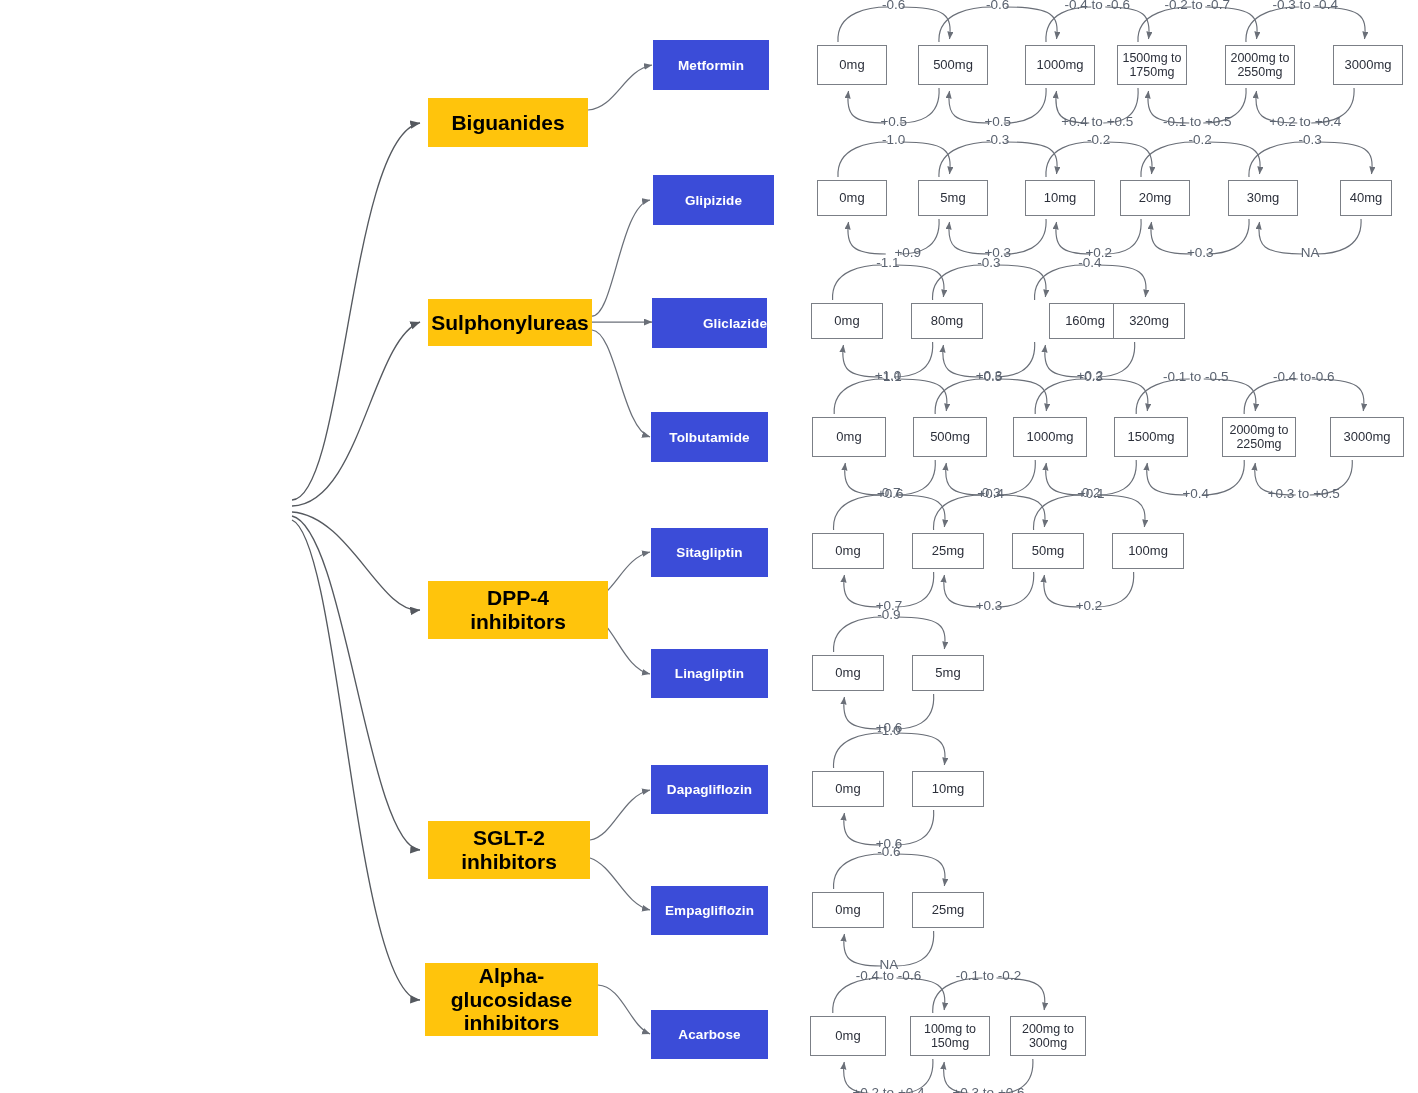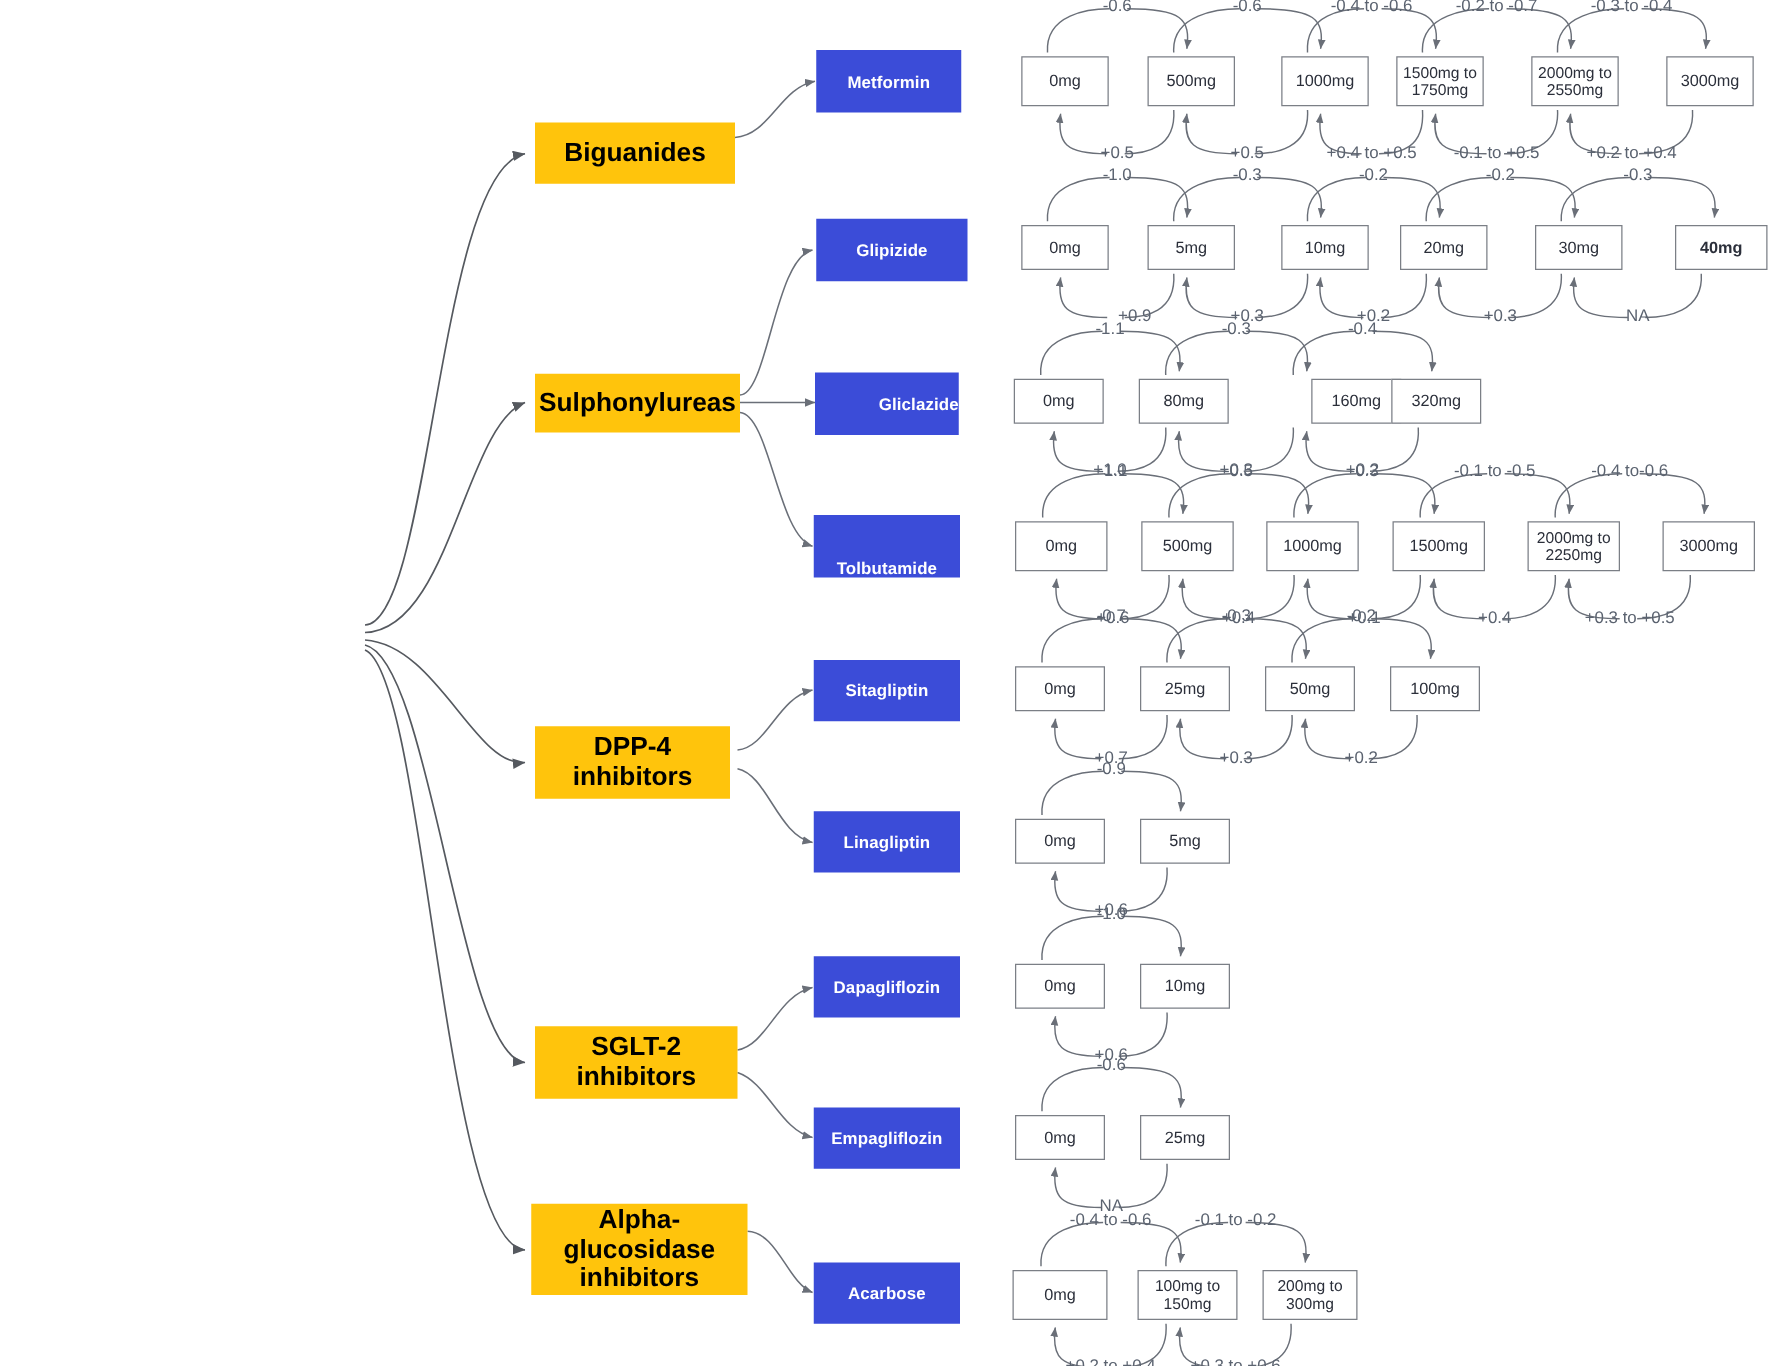"40mg" div.dose-box { font-weight: bold -> none; width: 74px -> 52px }
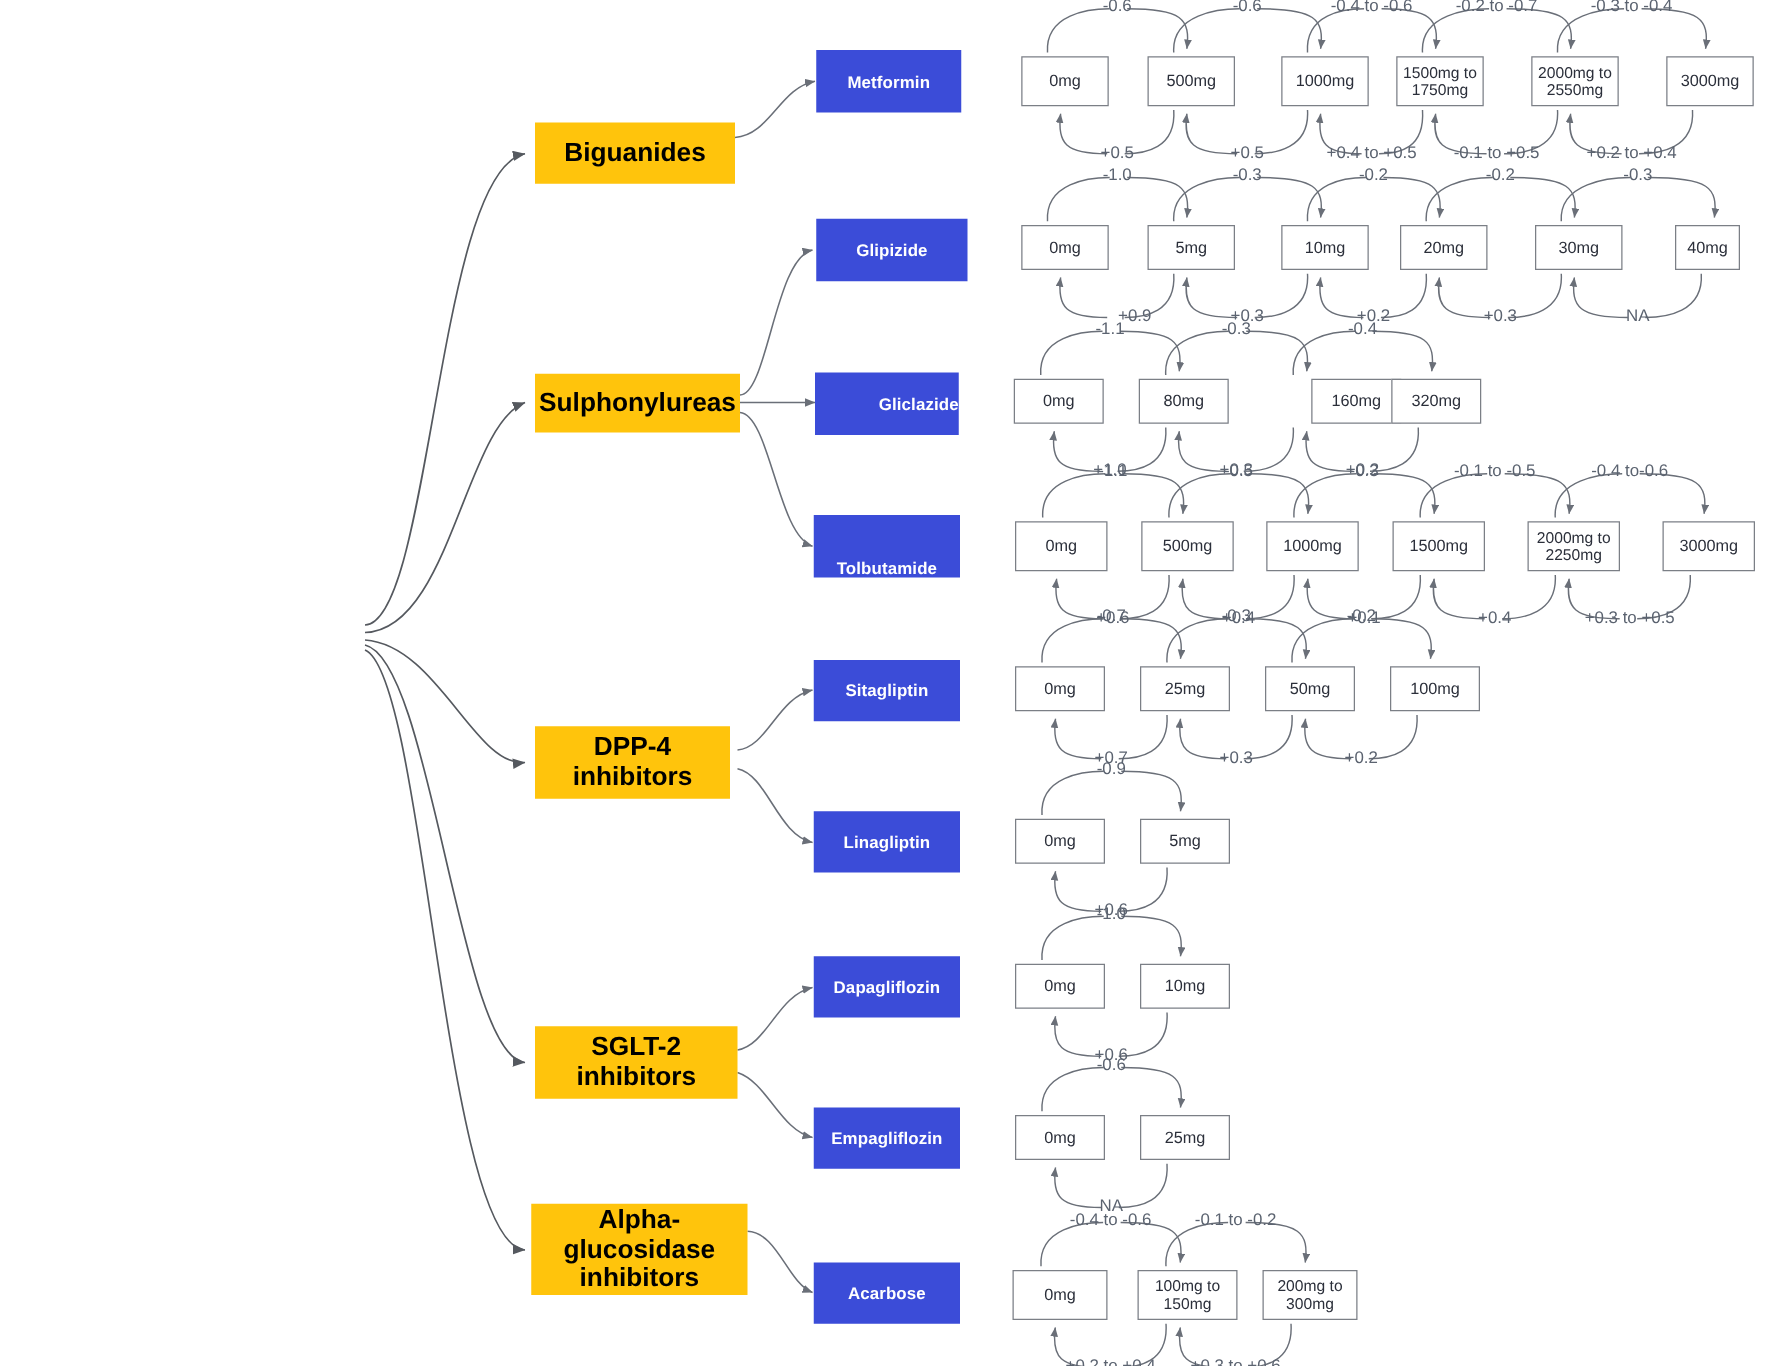"Tolbutamide" div.drug-node { align-items: flex-end -> none }
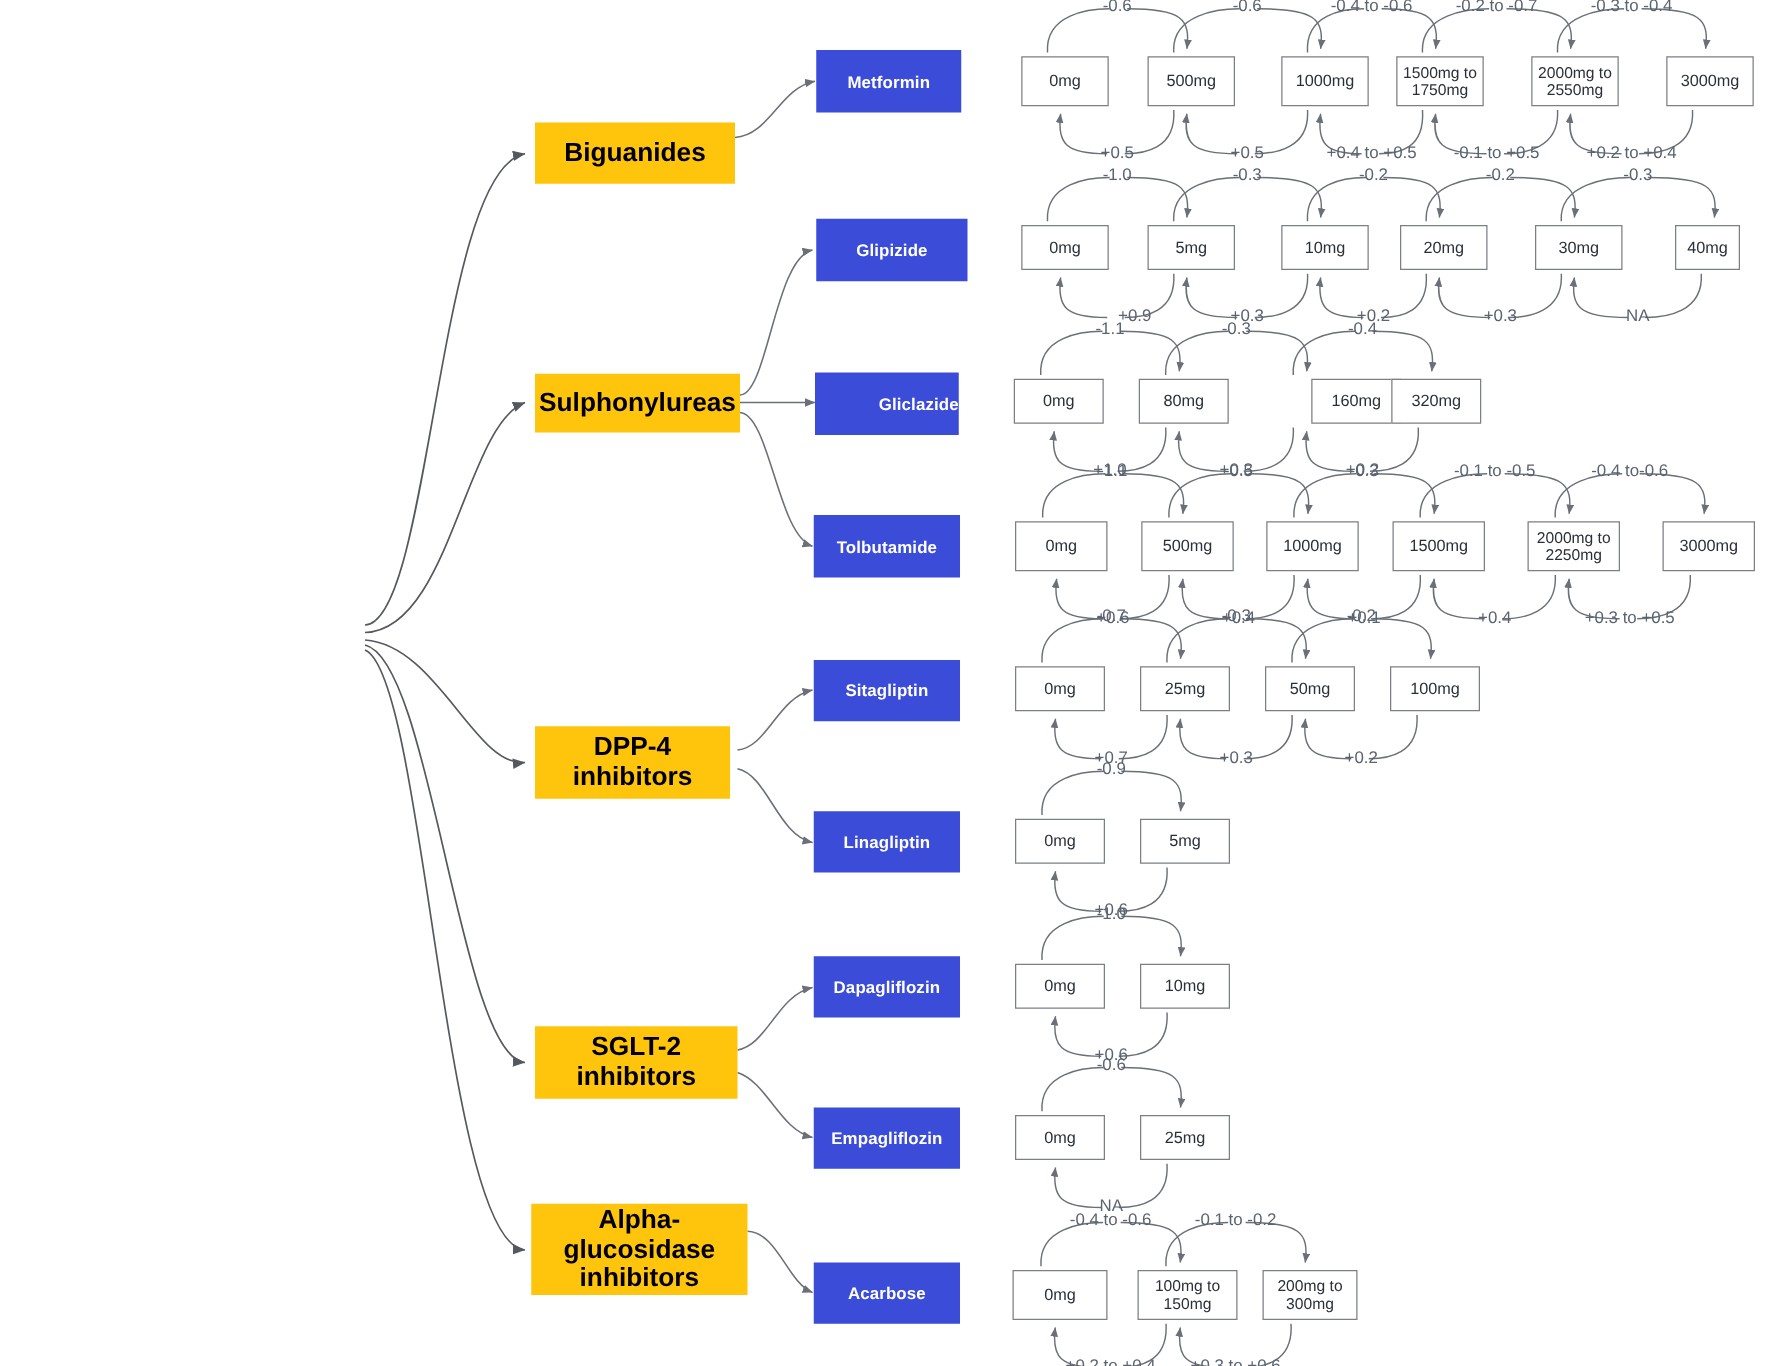"DPP-4" div.cat-node { width: 156px -> 180px }
